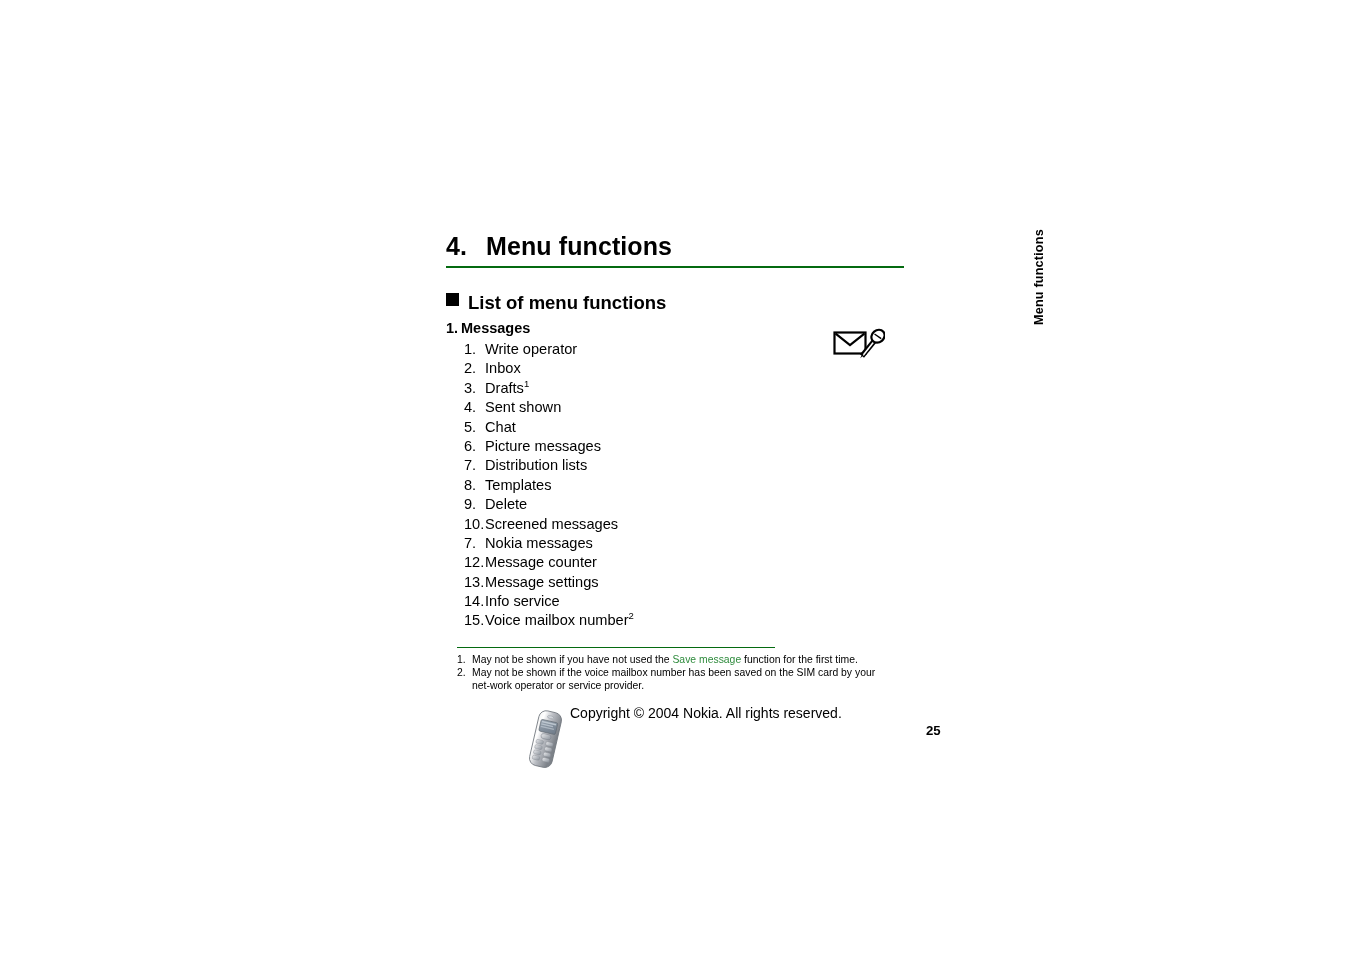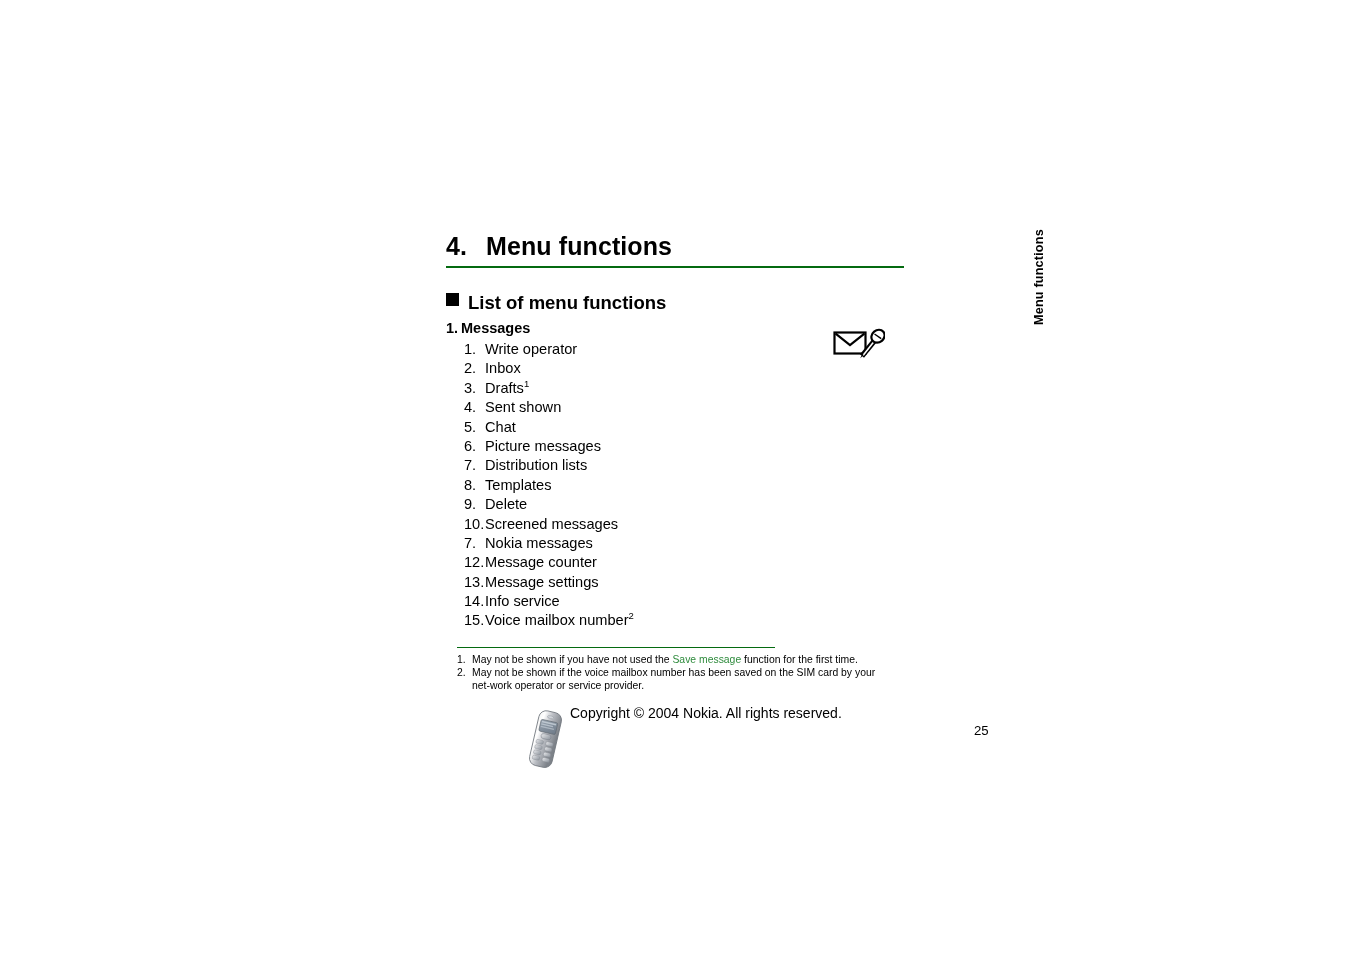"25" .footer-pageno { font-weight: none -> bold; left: 974px -> 926px }
